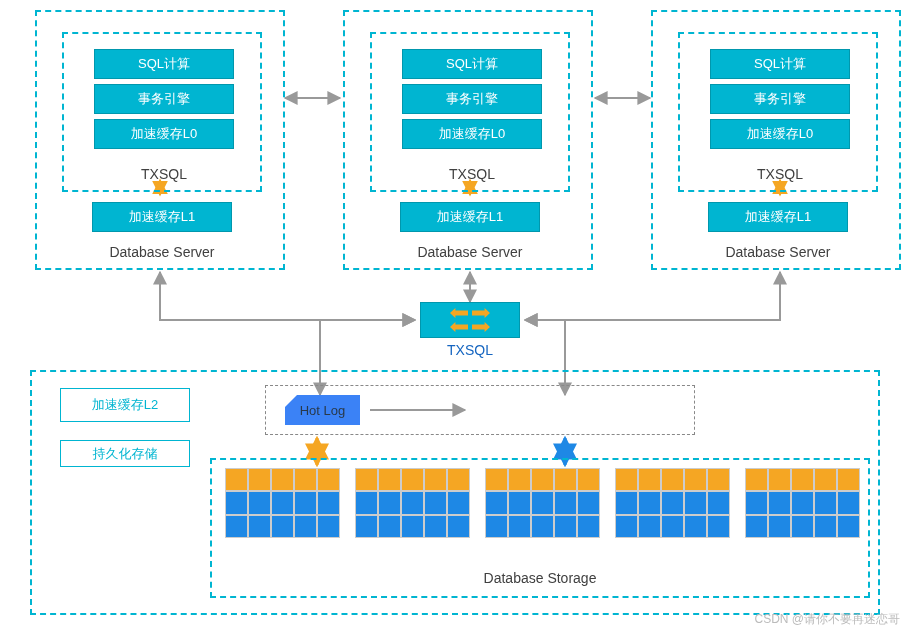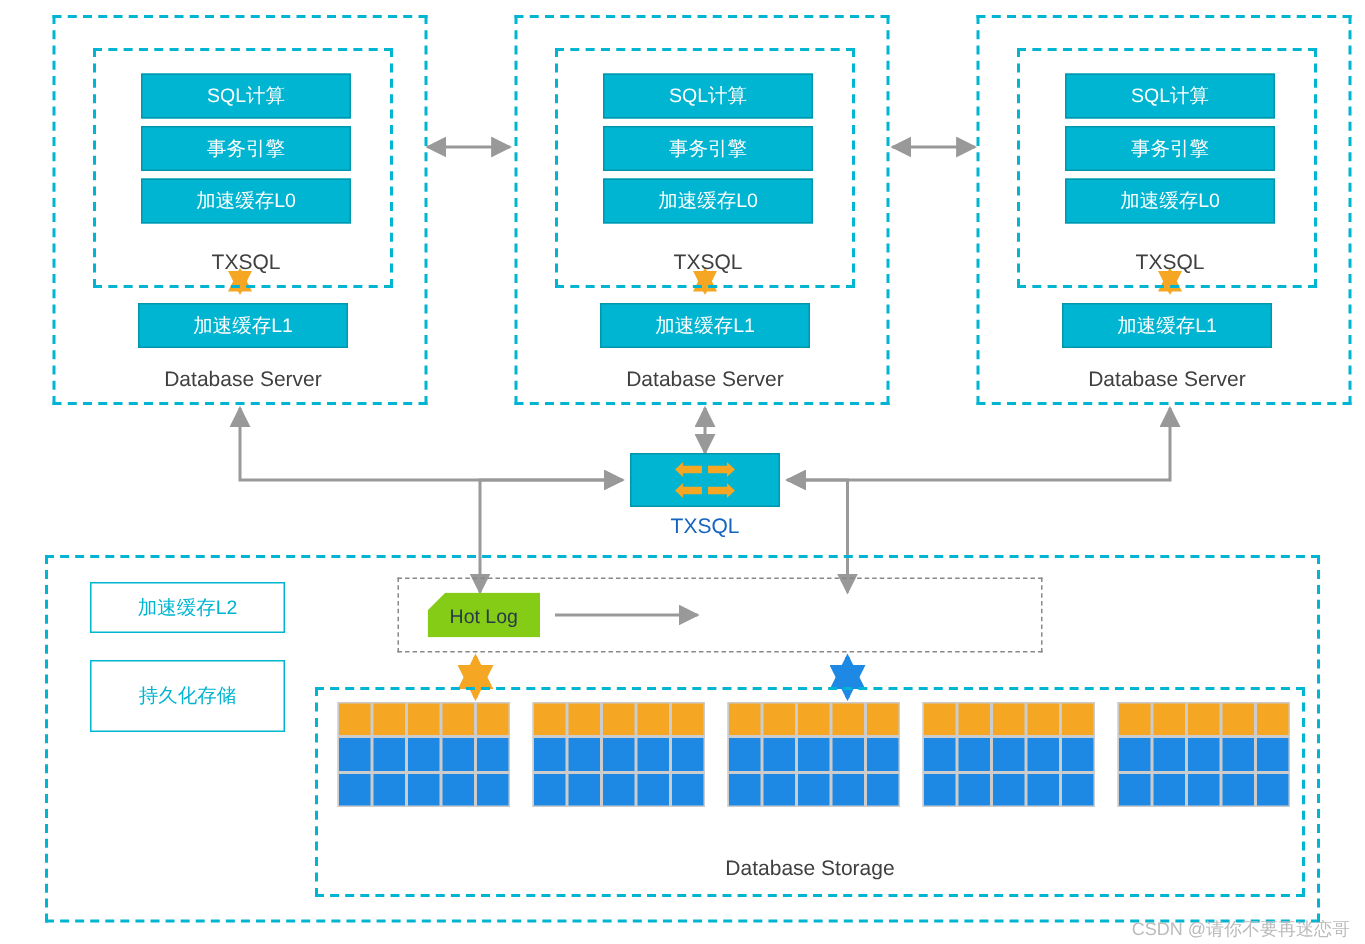"Hot Log" .hotlog { background: #84cc16 -> #3b82f6 }
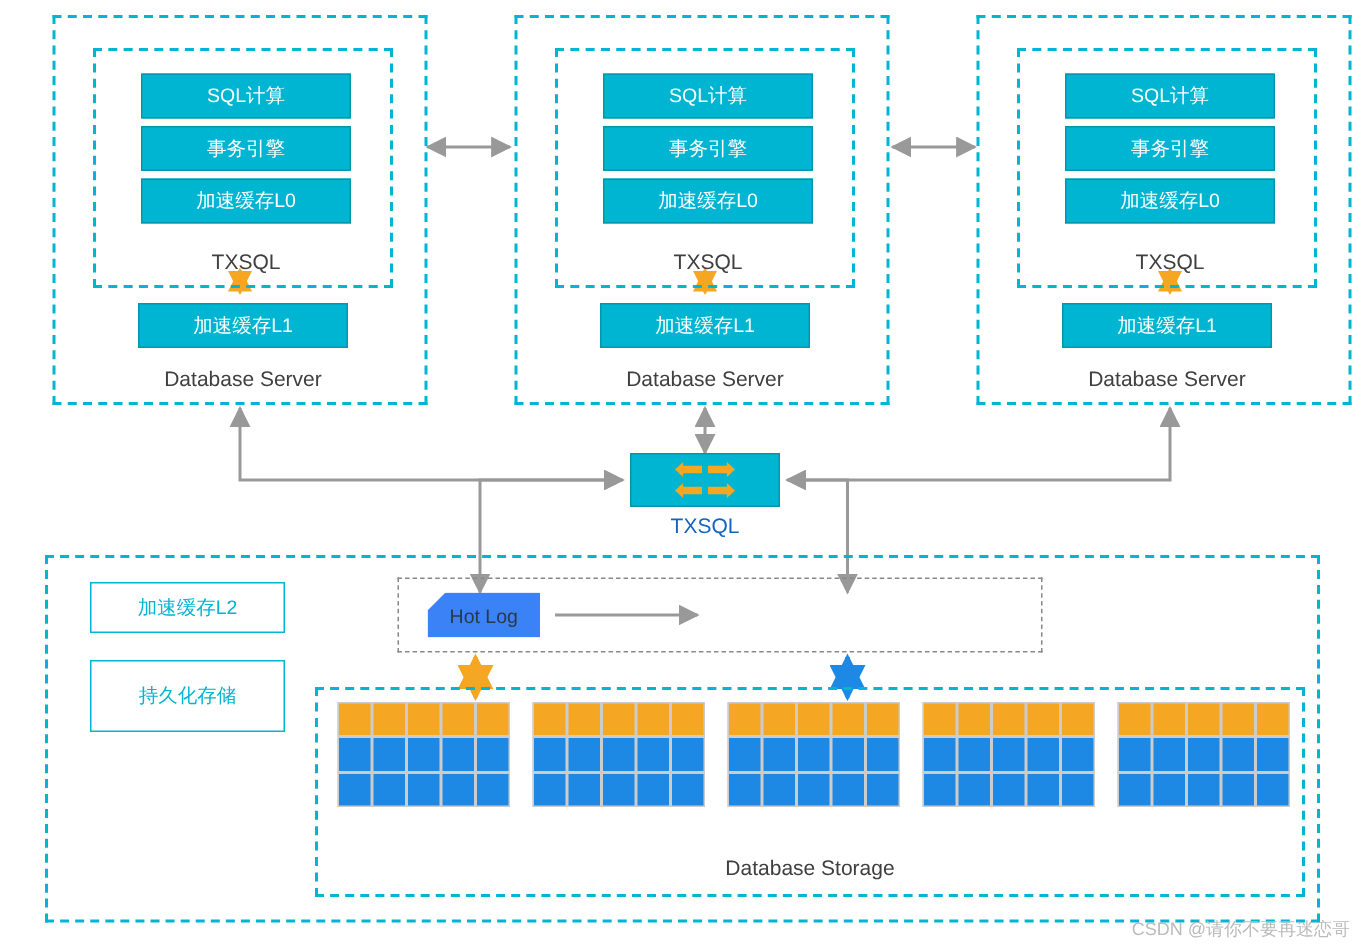"持久化存储" div.label-box { height: 48px -> 27px }
